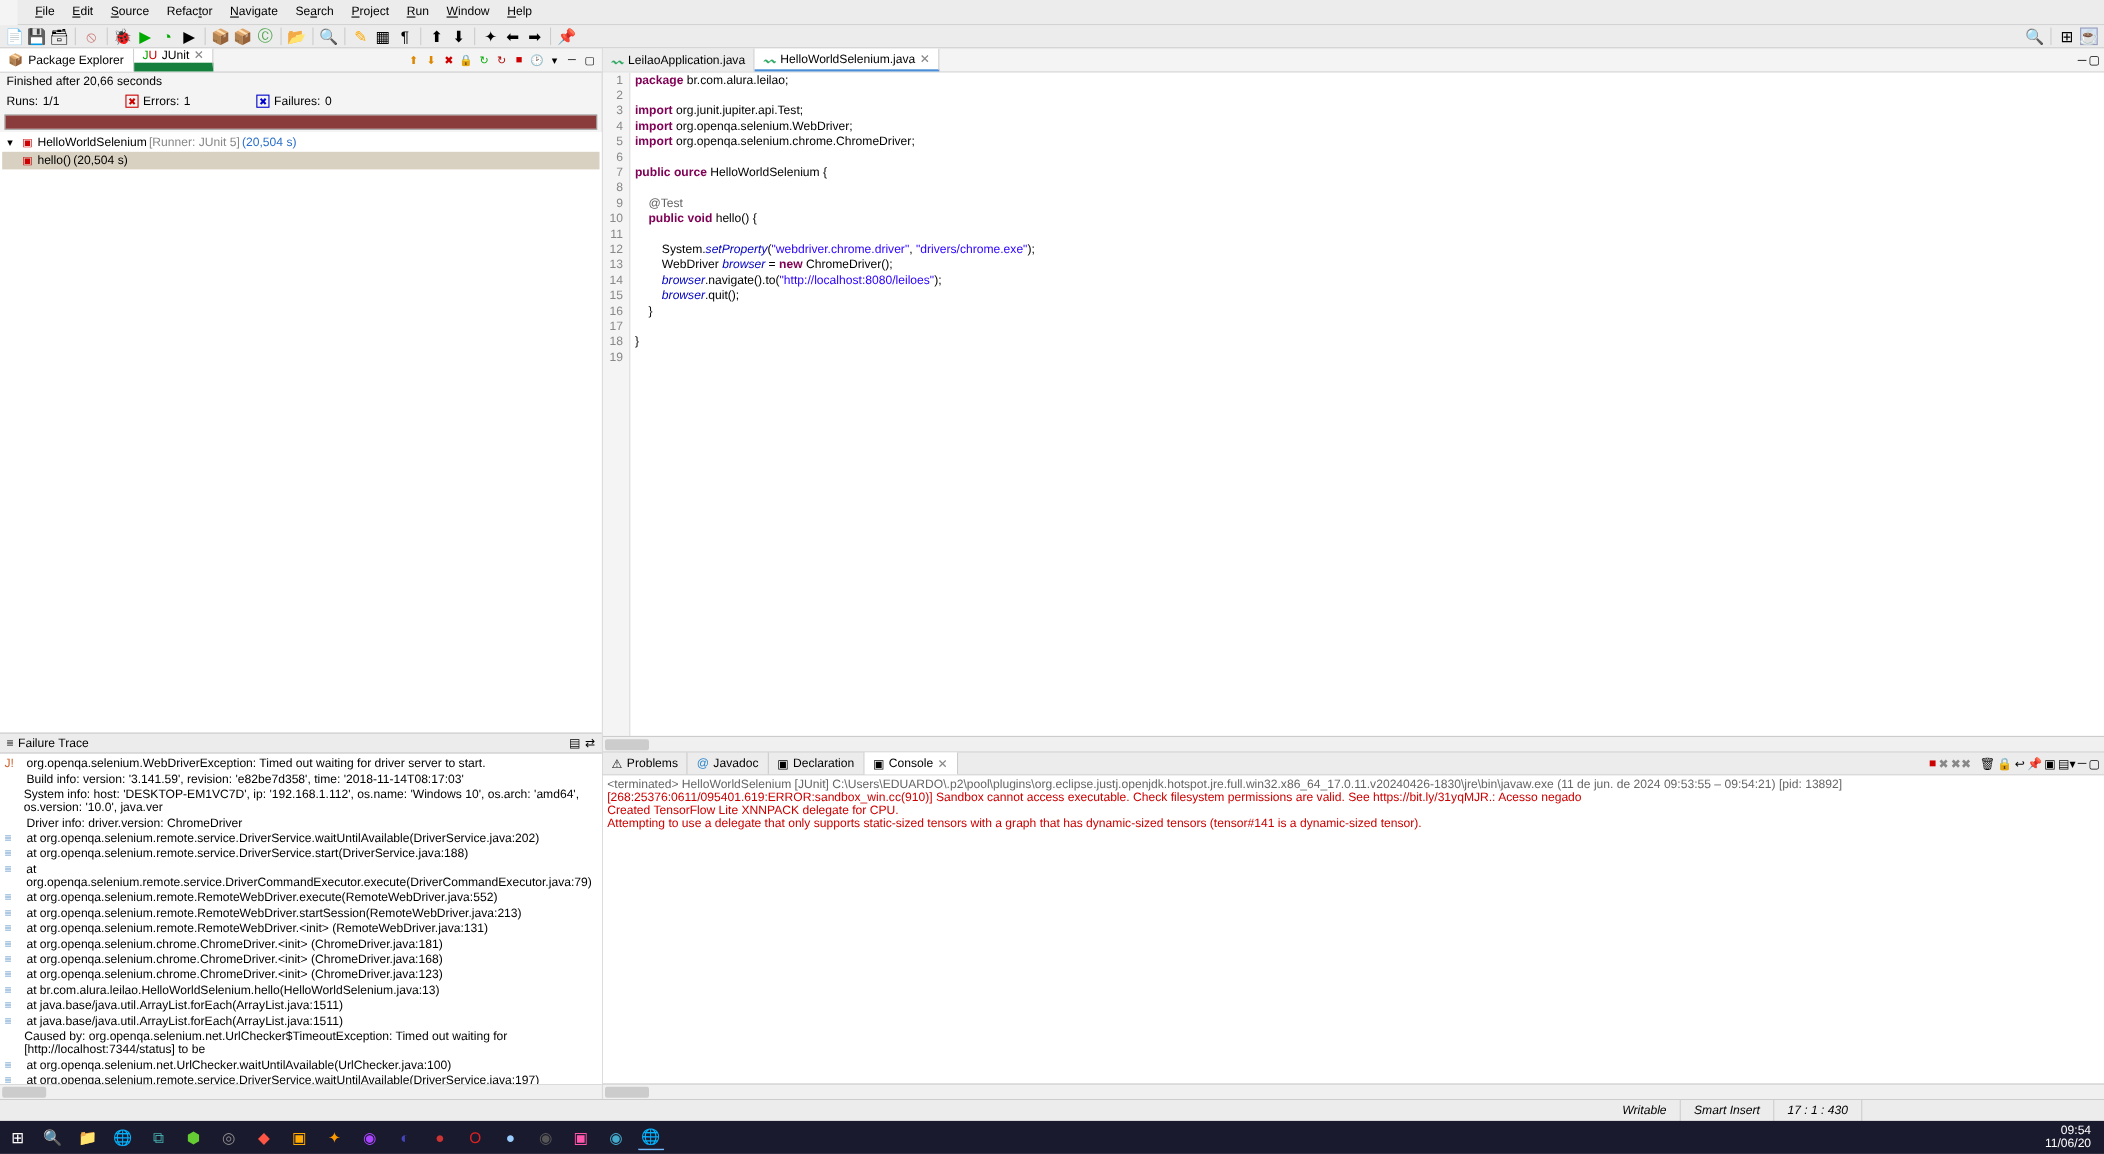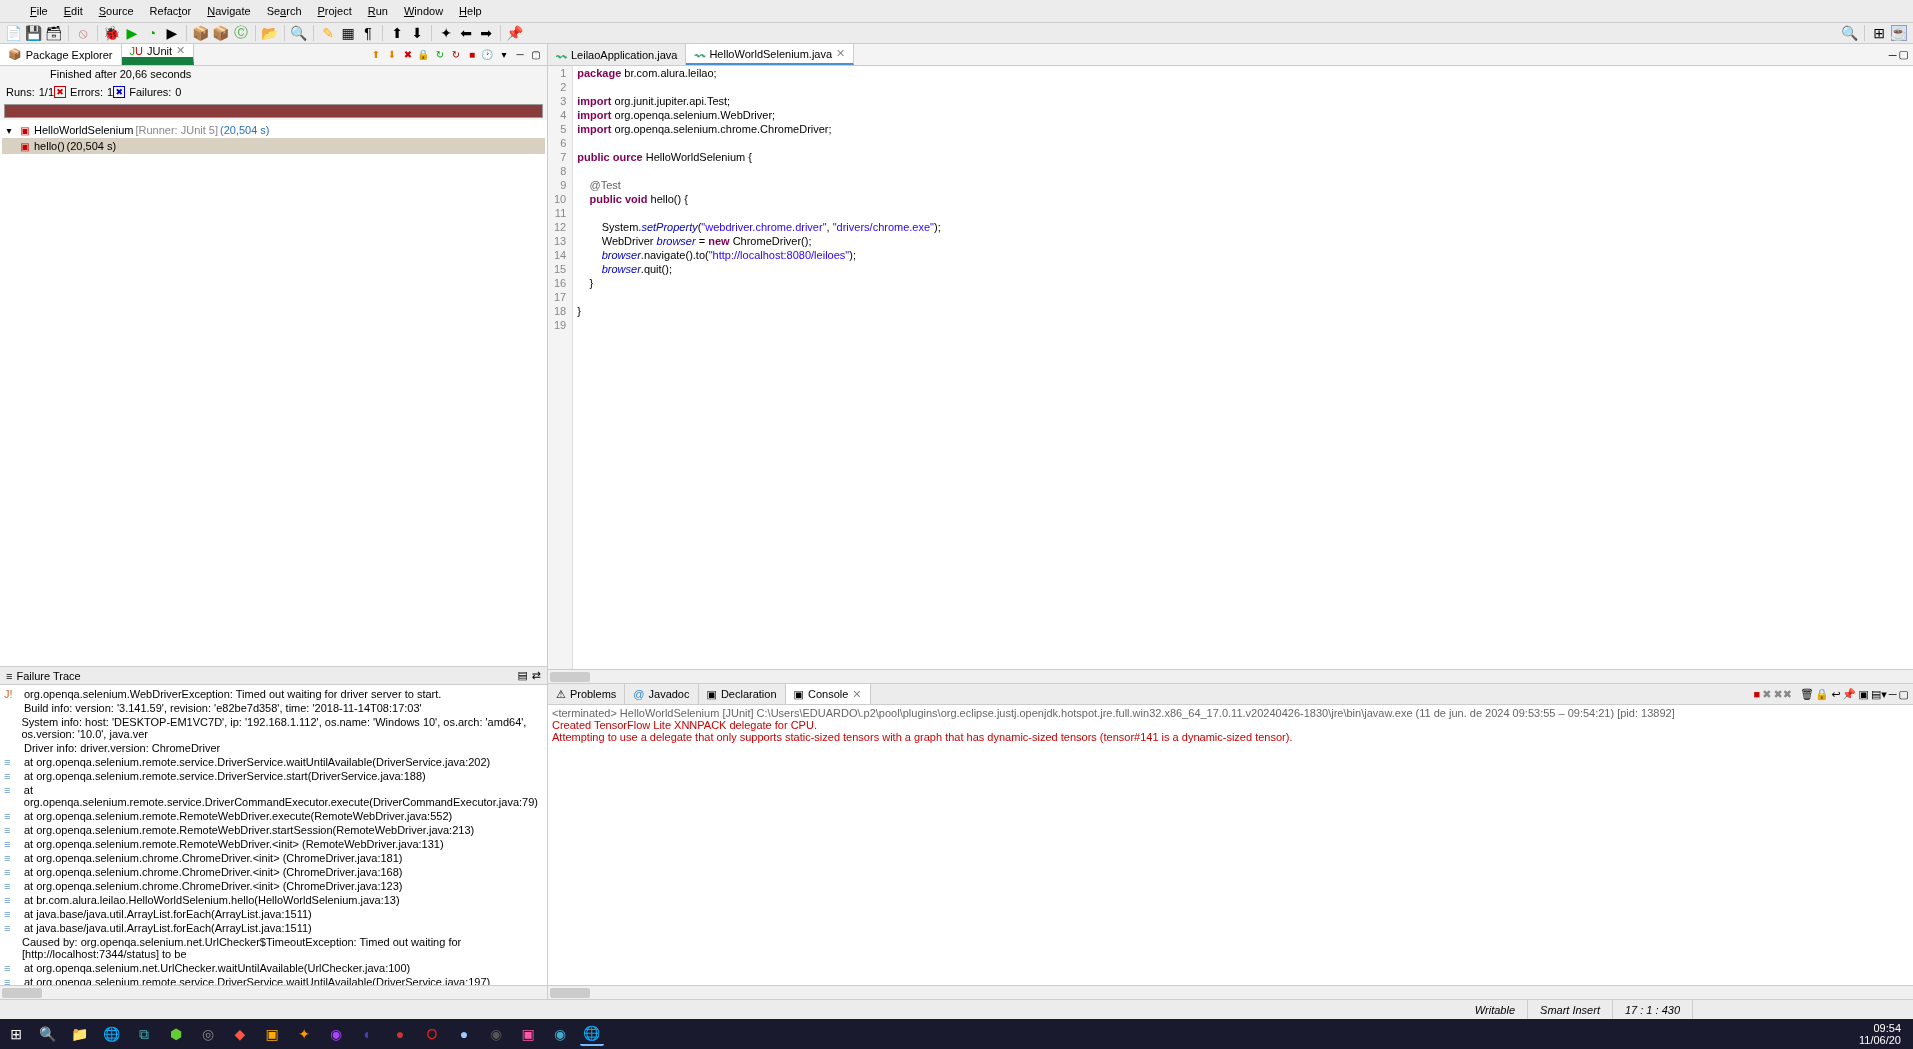"File" .menubar { margin-left: none -> 16px; padding: 2px 22px -> 2px 8px }
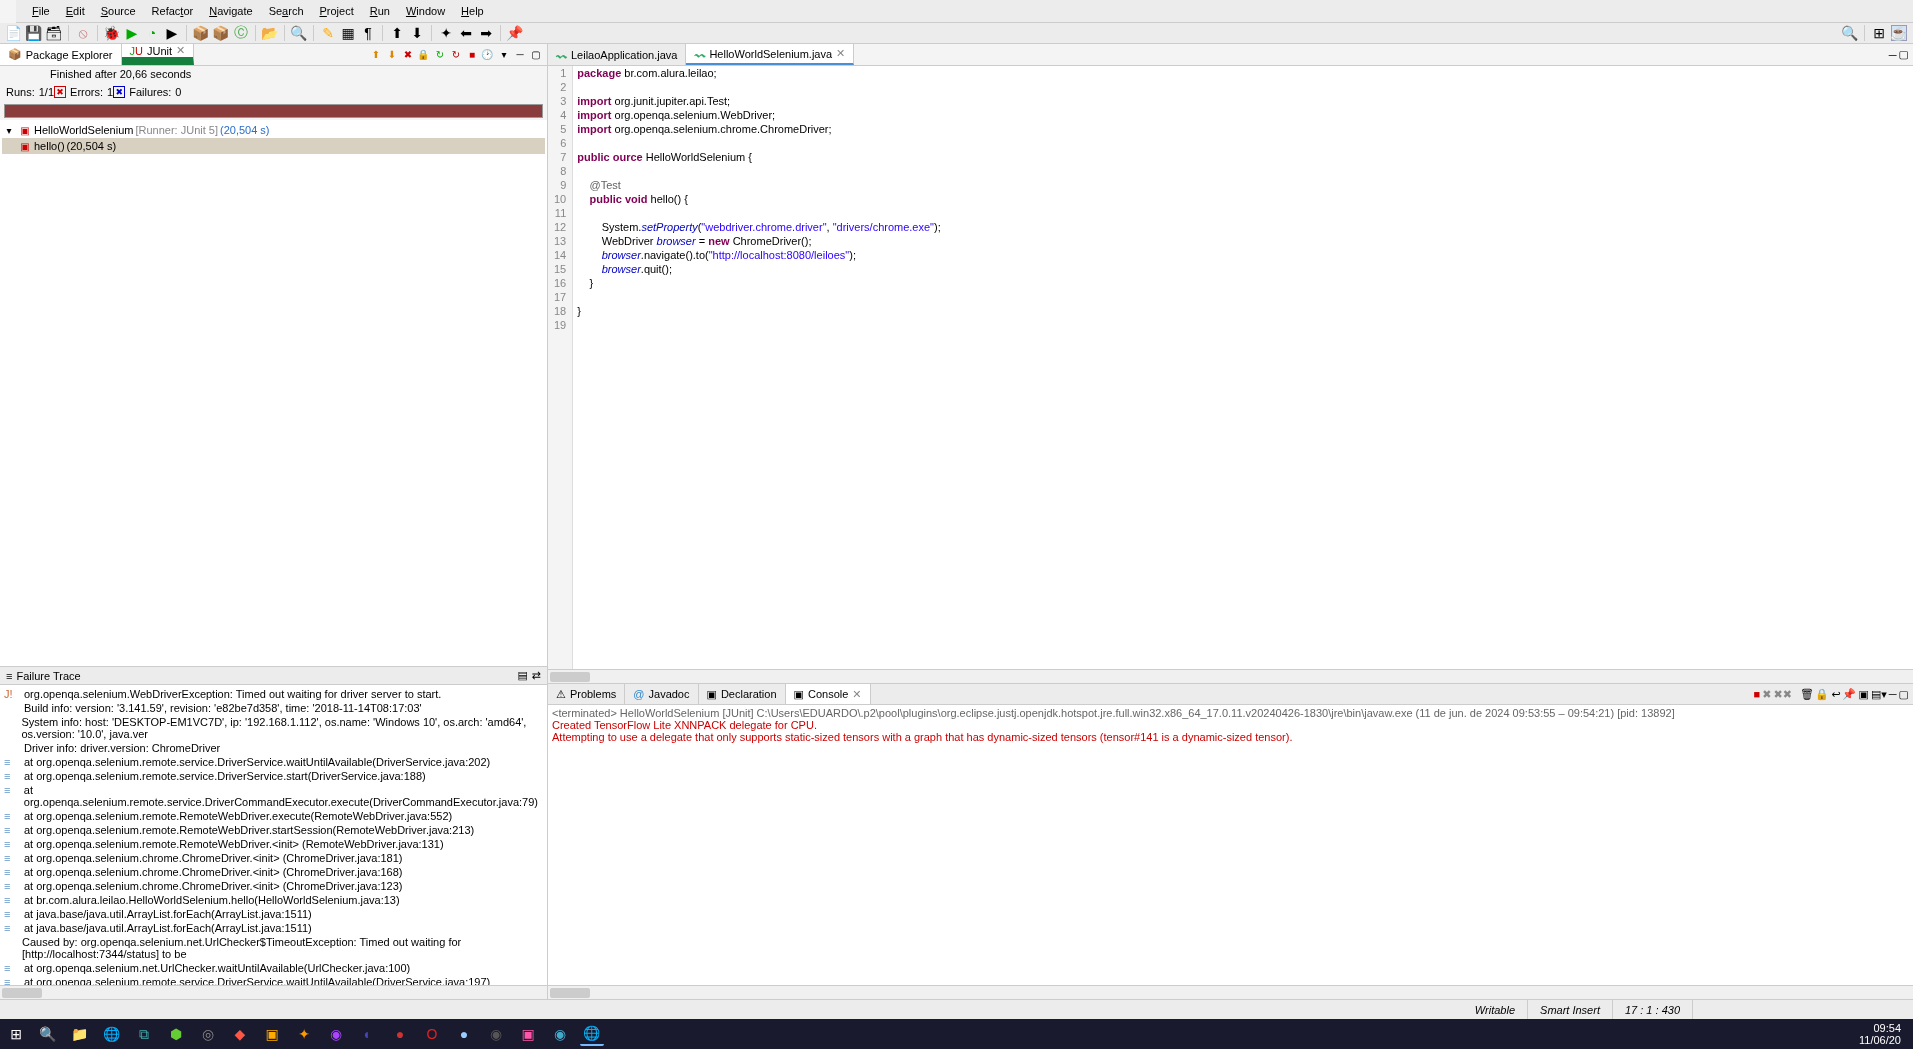"Finished after 20,66 seconds" .junit-status { margin-left: 44px -> none }
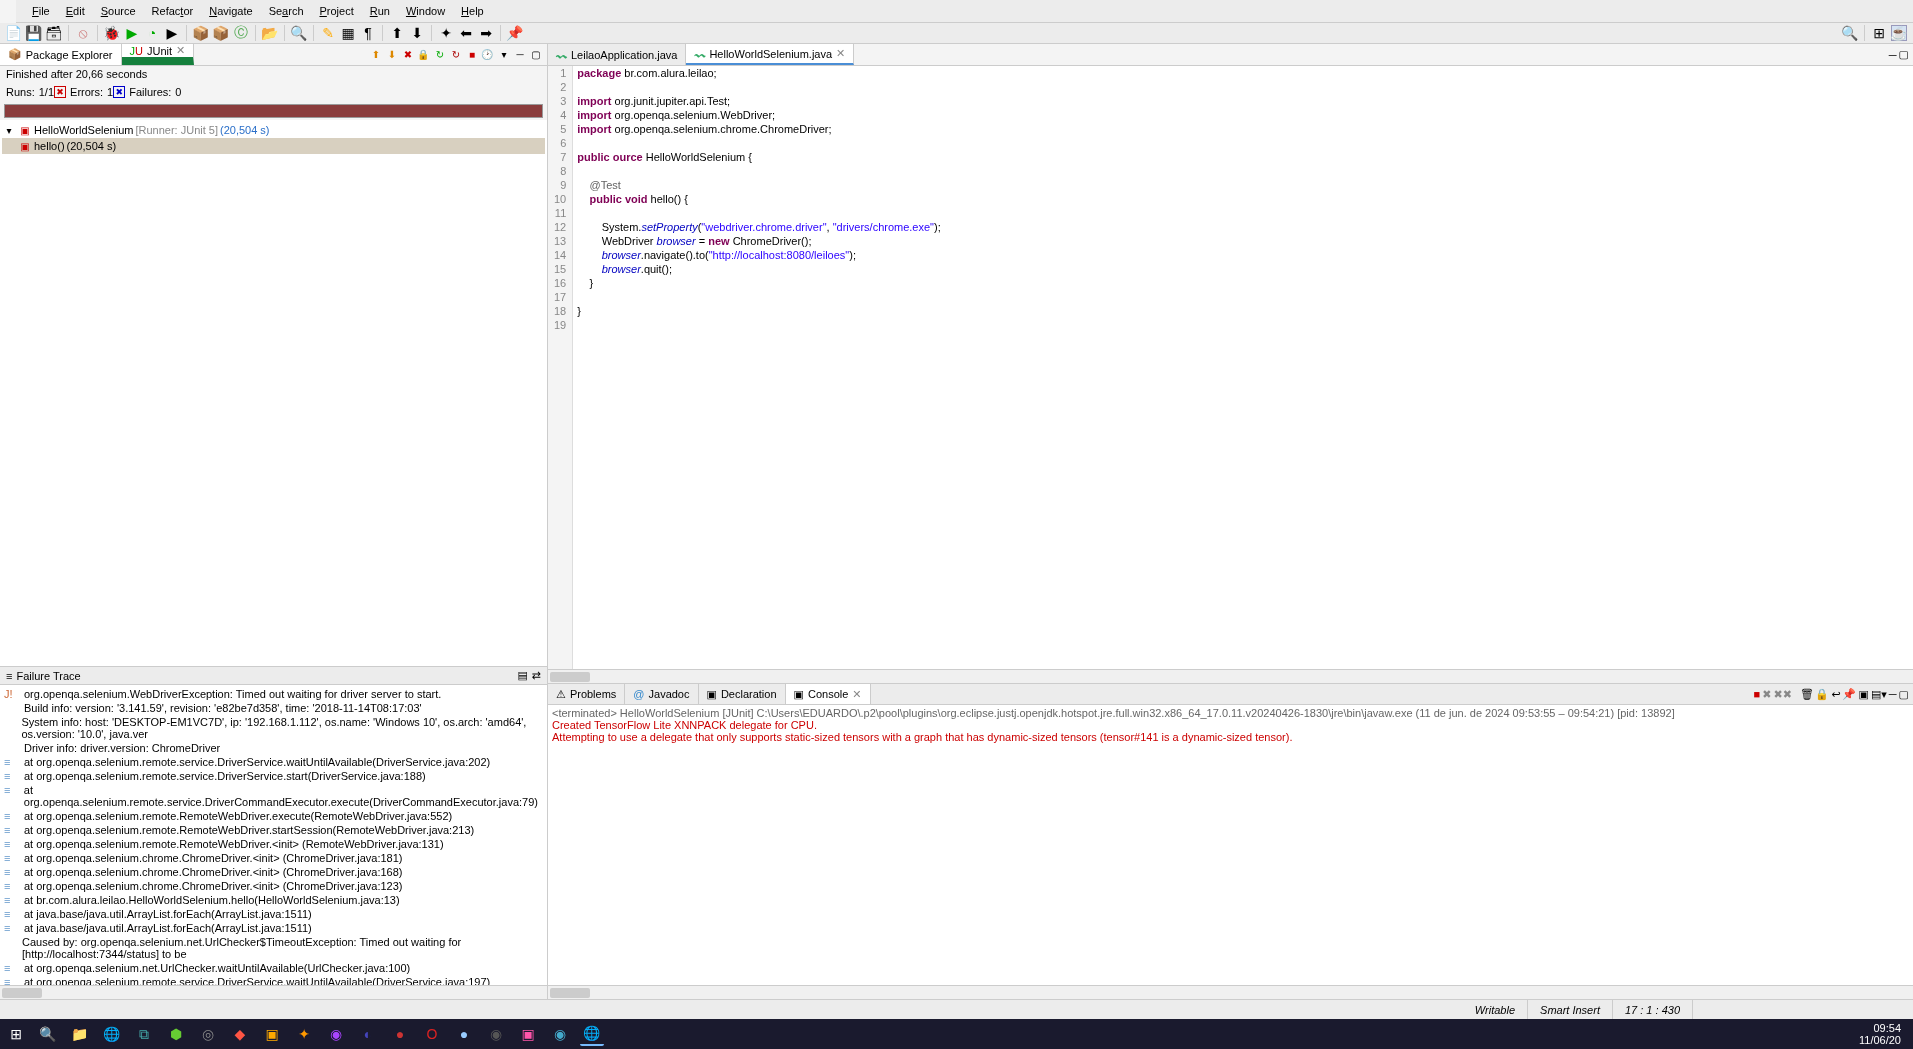"Runs:" .junit-counters { gap: none -> 60px }
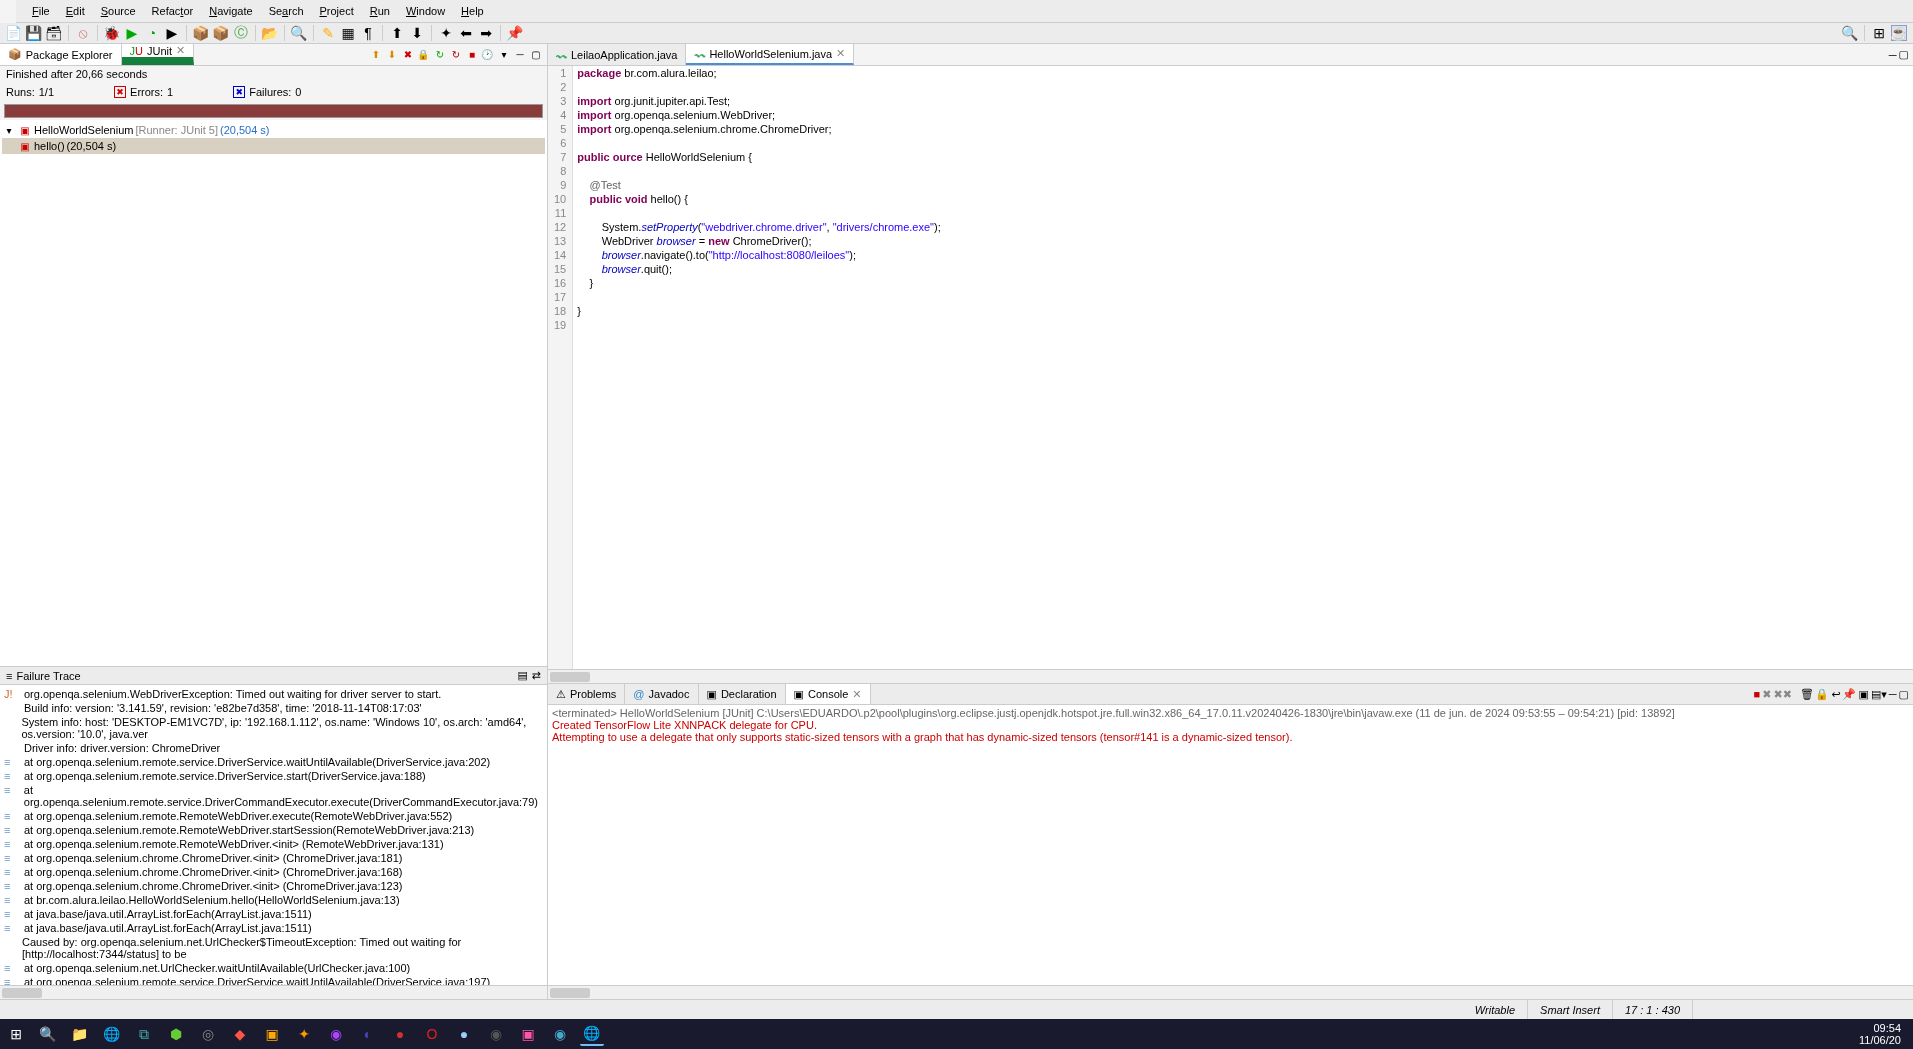"[268:25376:0611/095401.619:ERROR:sandbox" div.err { html: none -> <div>[268:25376:0611/095401.619:ERROR:sandbox_win.cc(910)] Sandbox cannot access executable. Check filesystem permissions are valid. See https://bit.ly/31yqMJR.: Acesso negado</div> }
